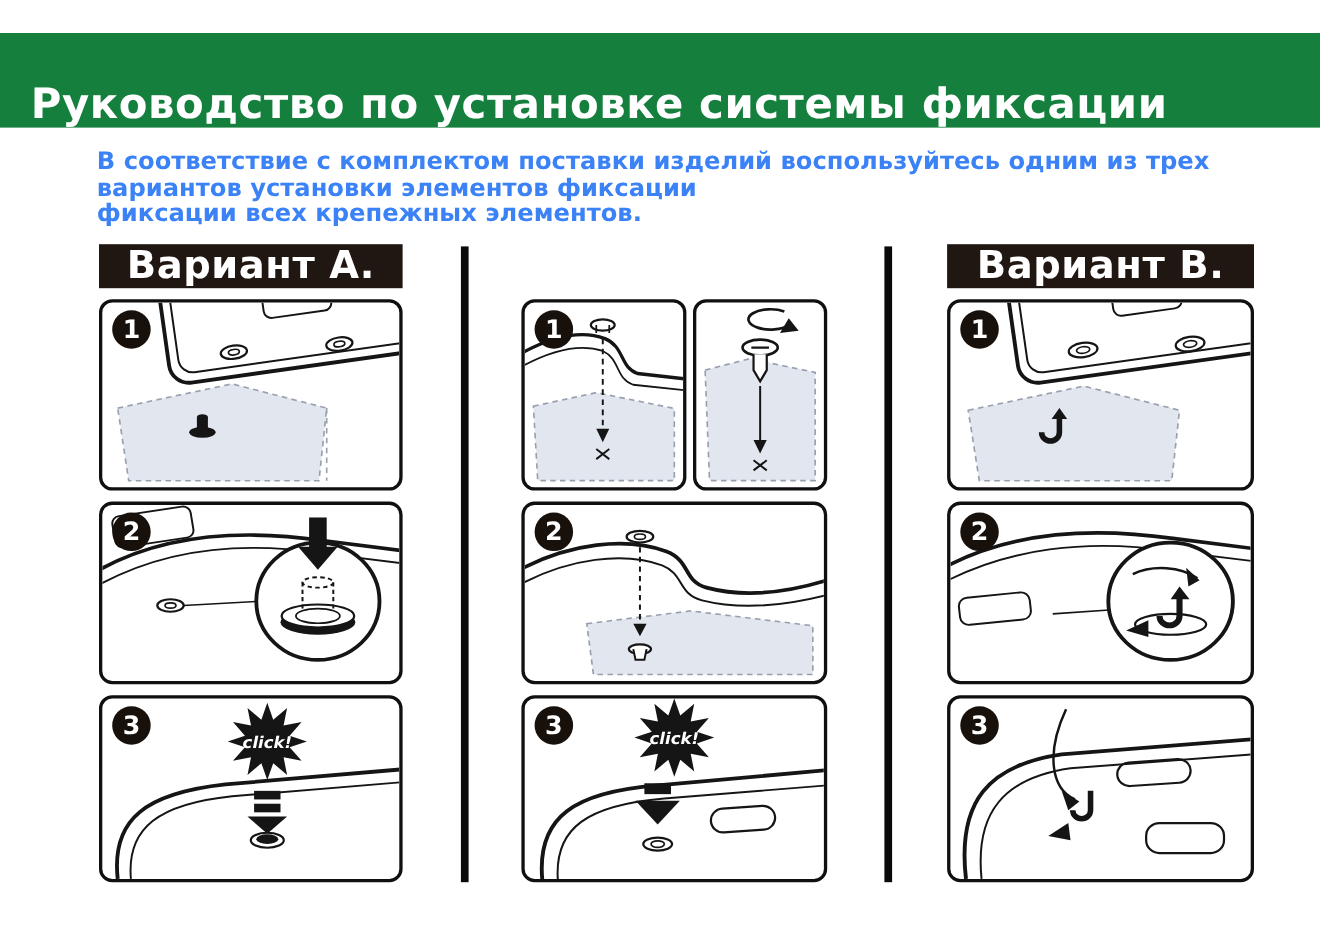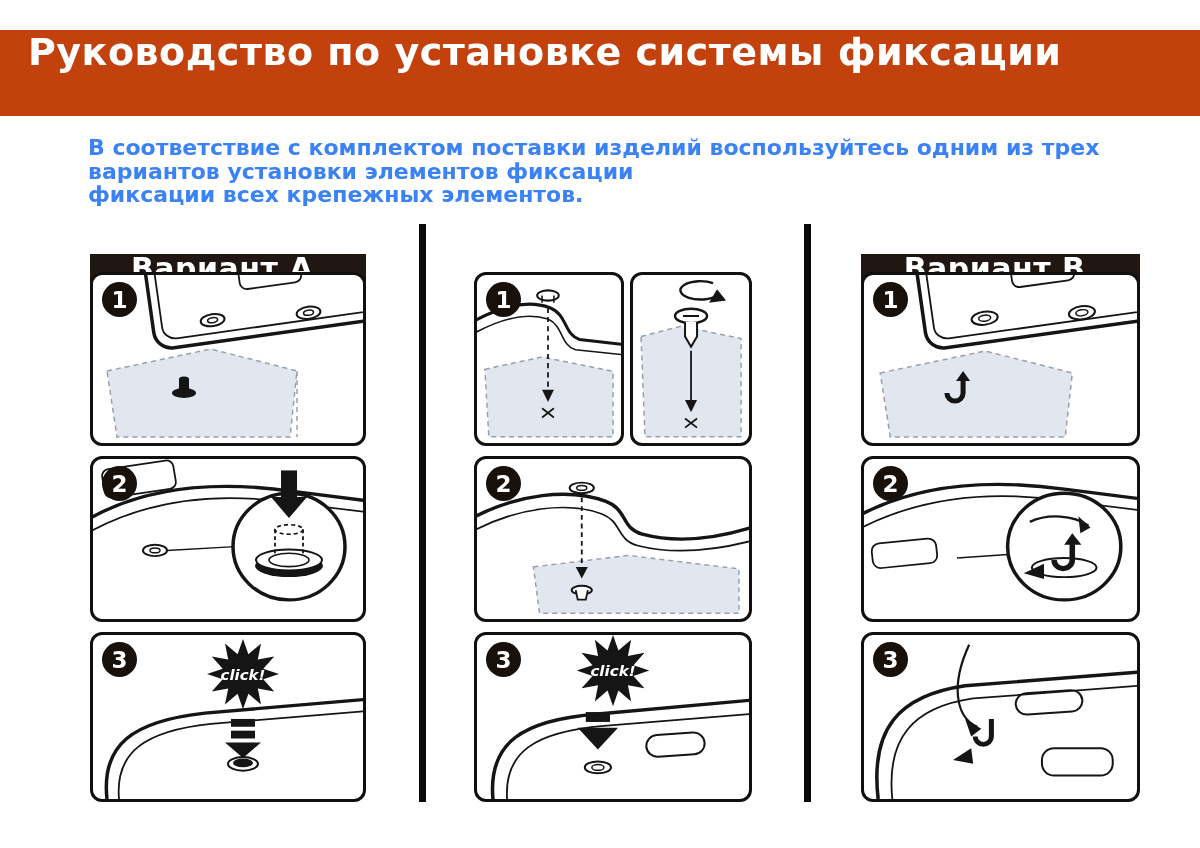"Руководство по установке системы" .title-bar { align-items: flex-start -> flex-end; background: #c2410c -> #15803d }
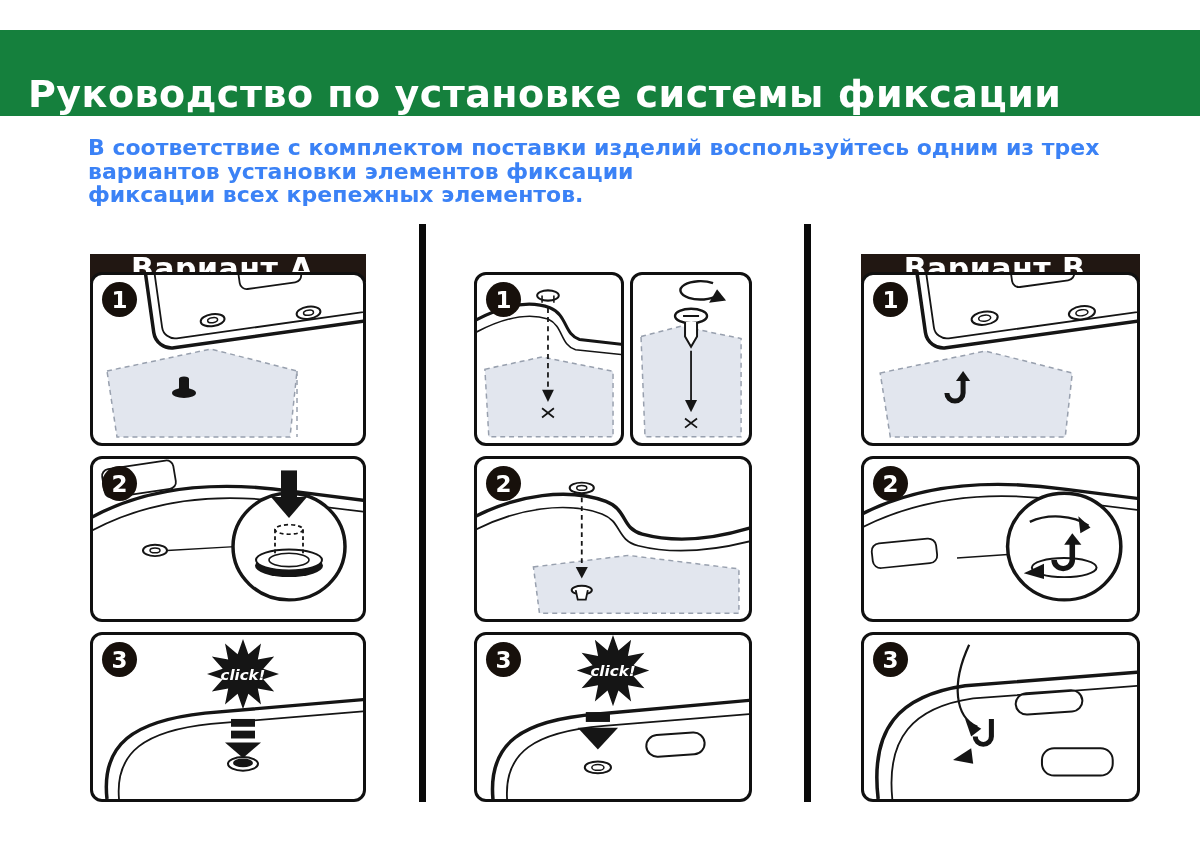"Вариант А." .vheader { font-size: 30px -> 35px; height: 28px -> 40px; margin-top: 32px -> none }
